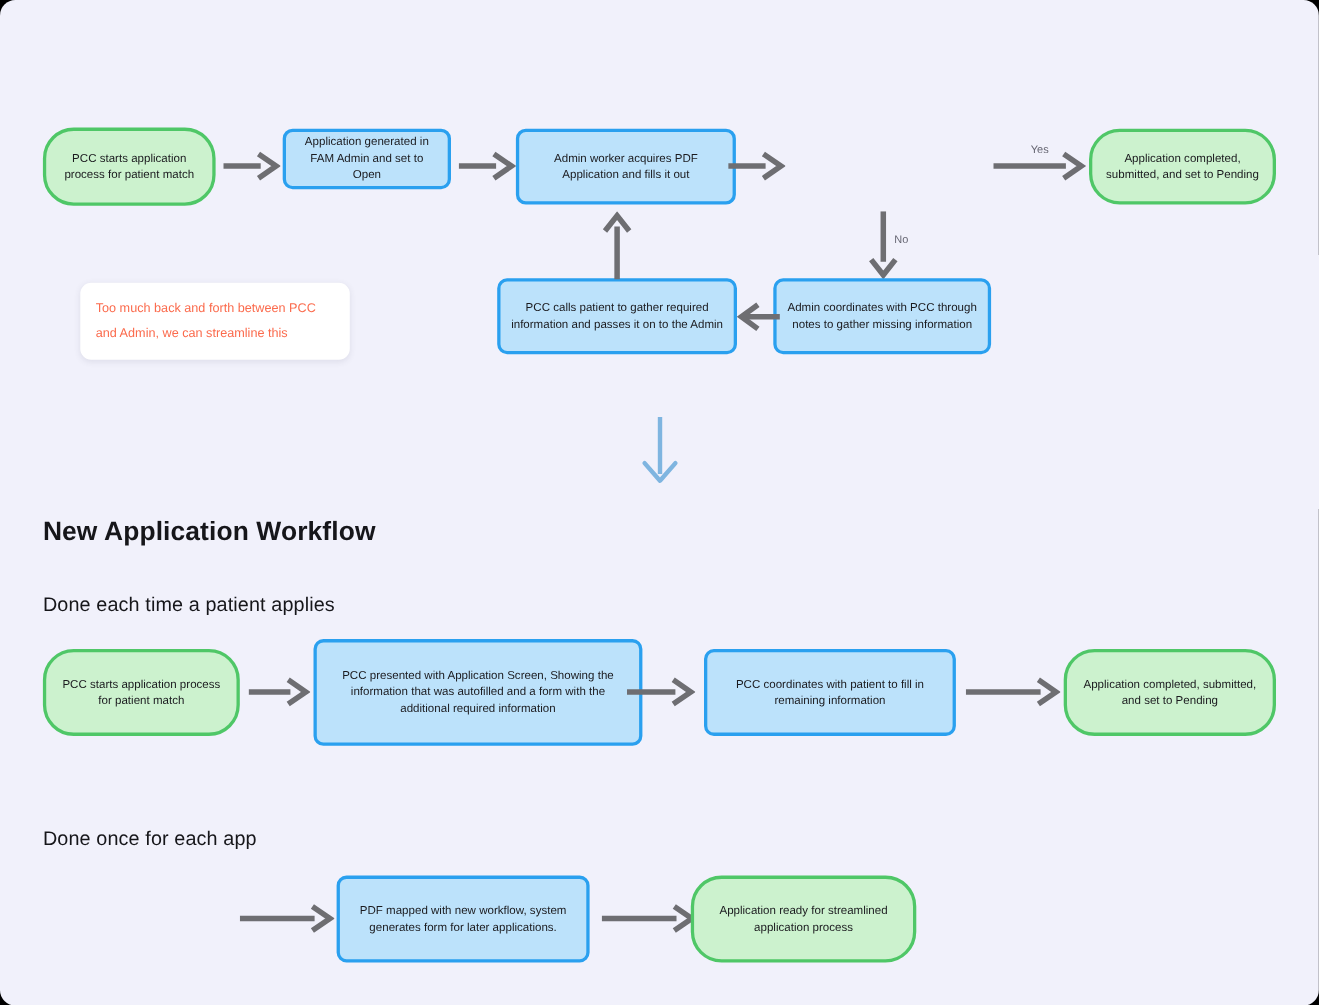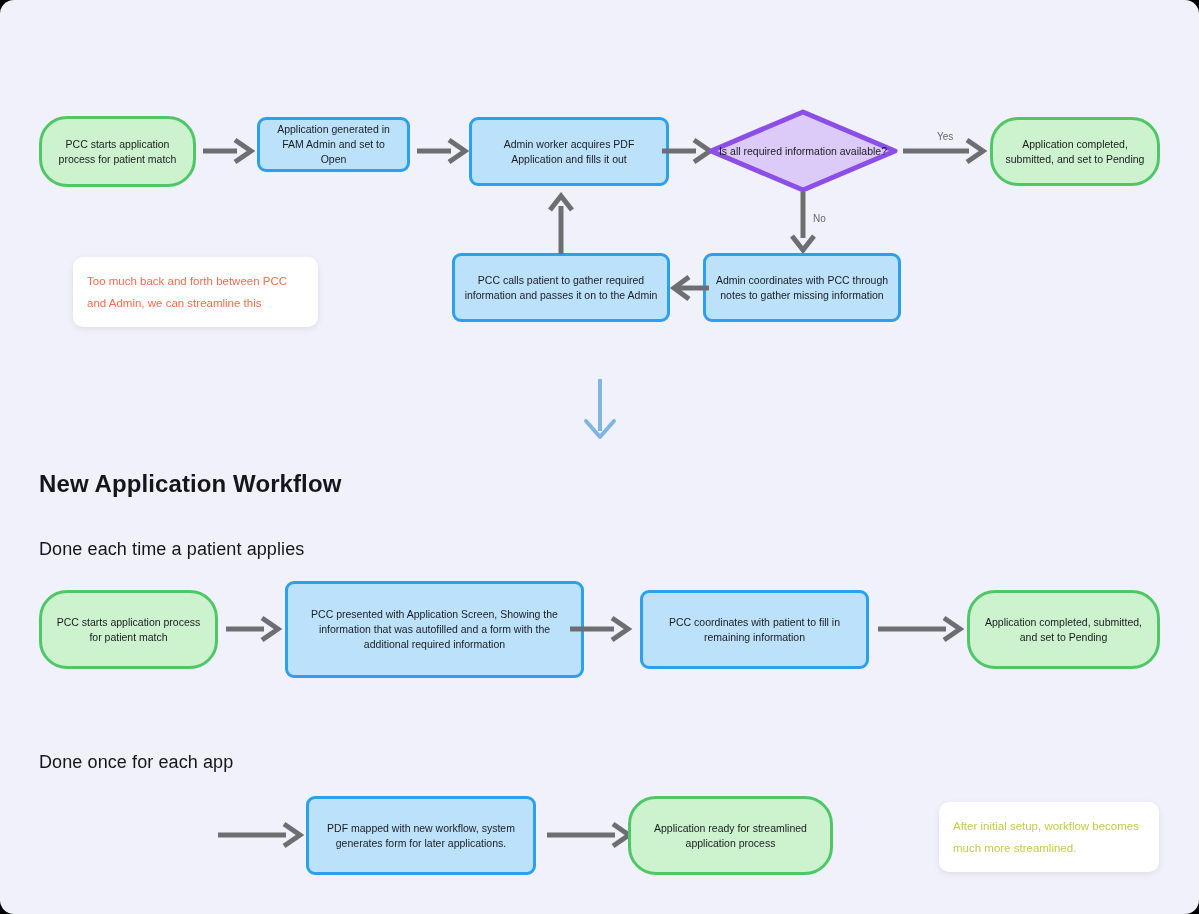"Is all required information available?" div.diamond-wrap { html: <div> <svg> <polygon></polygon> </svg> <div>Is all required information available?</div> </div> -> none }
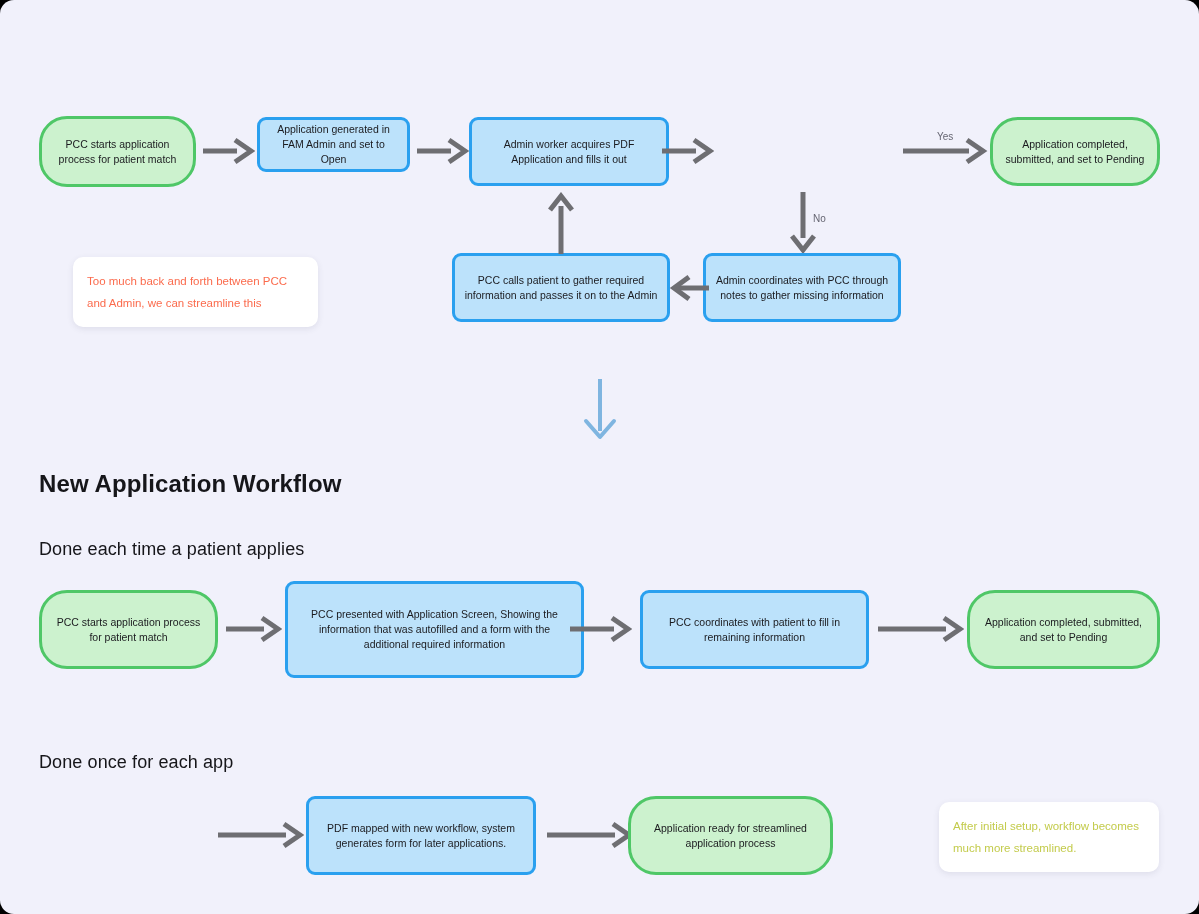"After initial setup, workflow becomes" div.note { html: <div>After initial setup, workflow becomes much more streamlined.</div> -> none }
